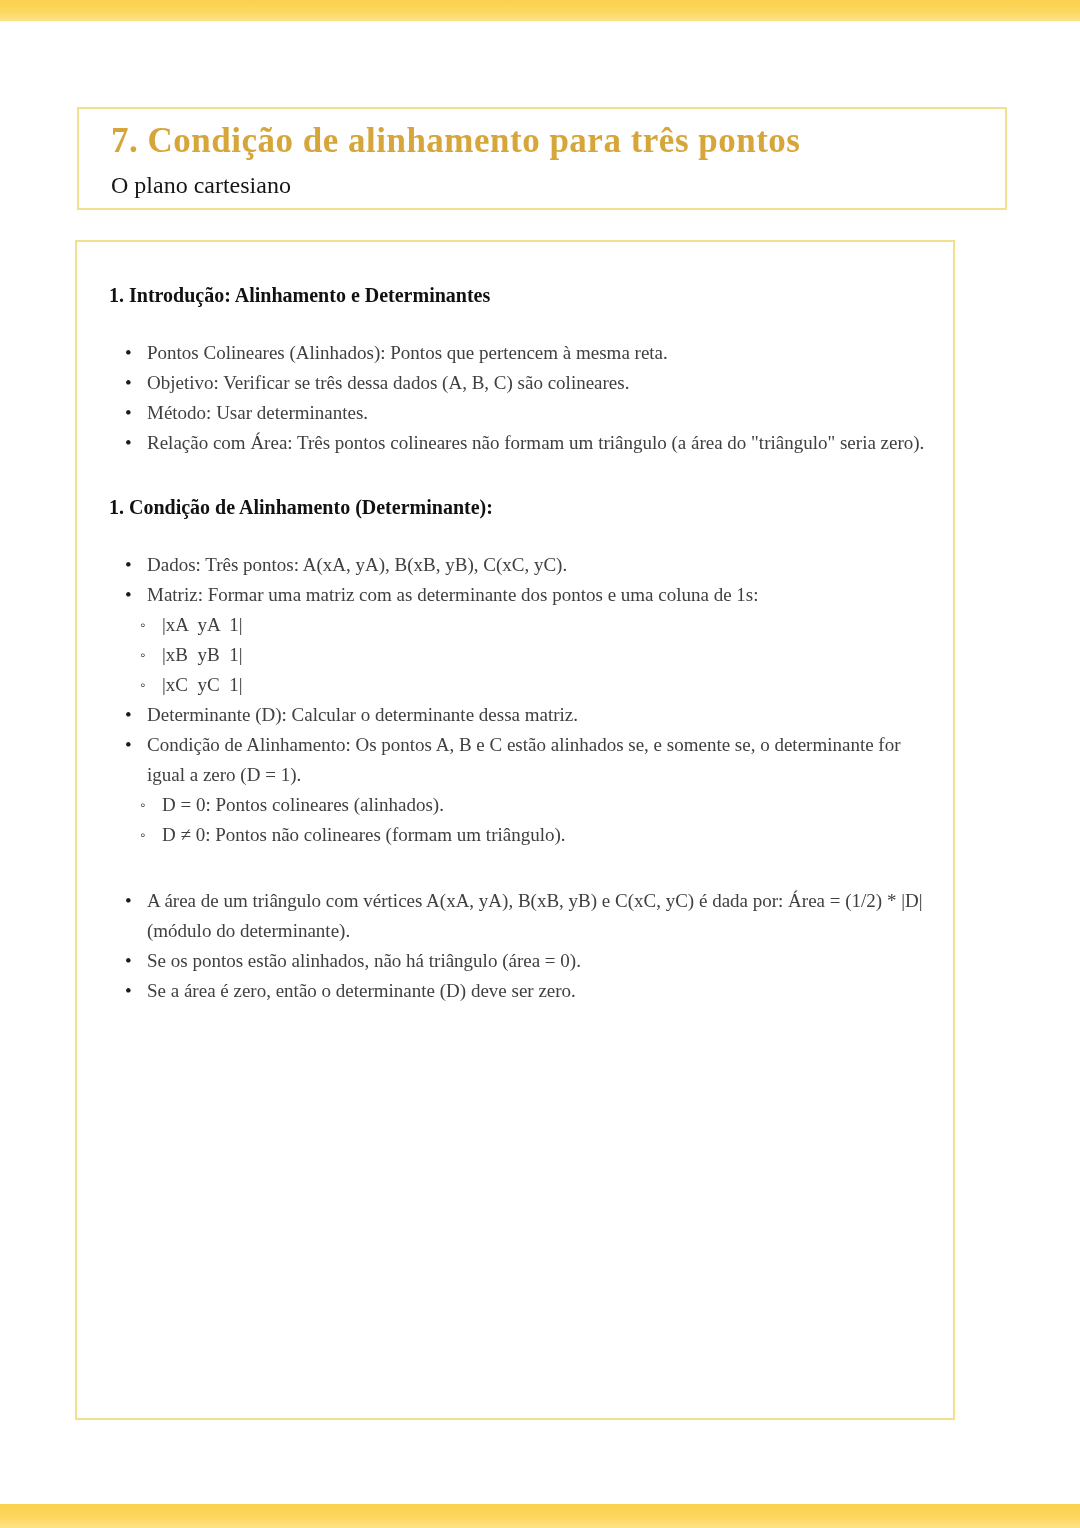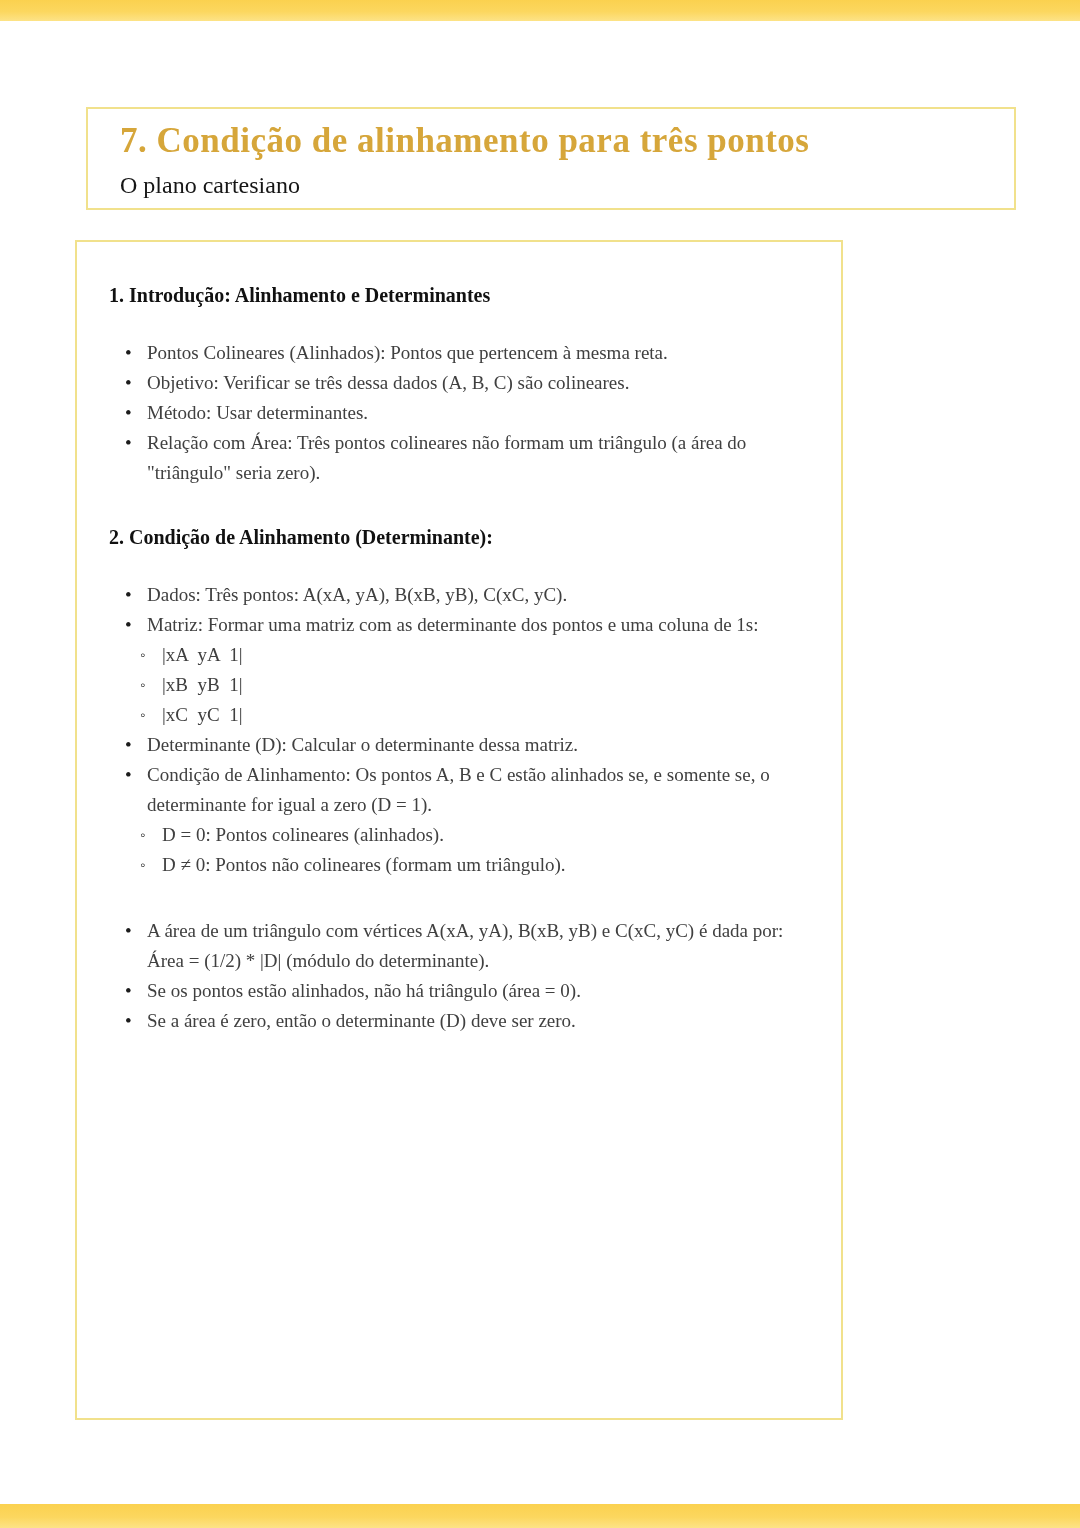"7. Condição de alinhamento para" .header-box { left: 86px -> 77px }
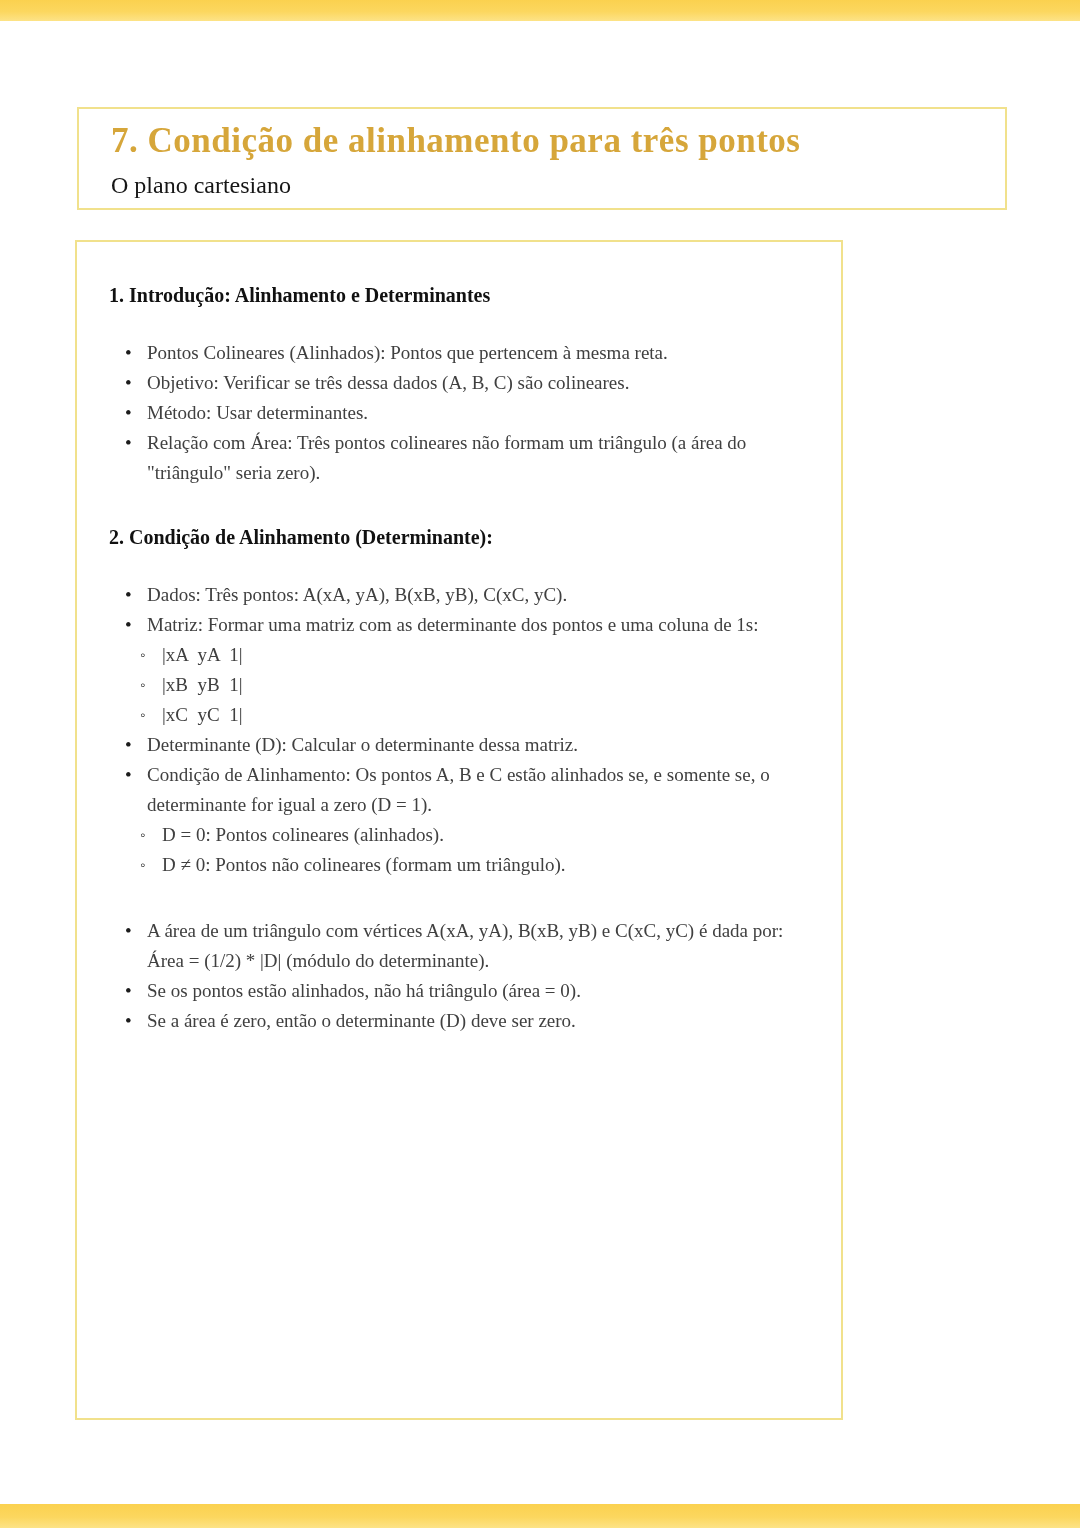"1. Introdução: Alinhamento e" .content-box { width: 768px -> 880px }
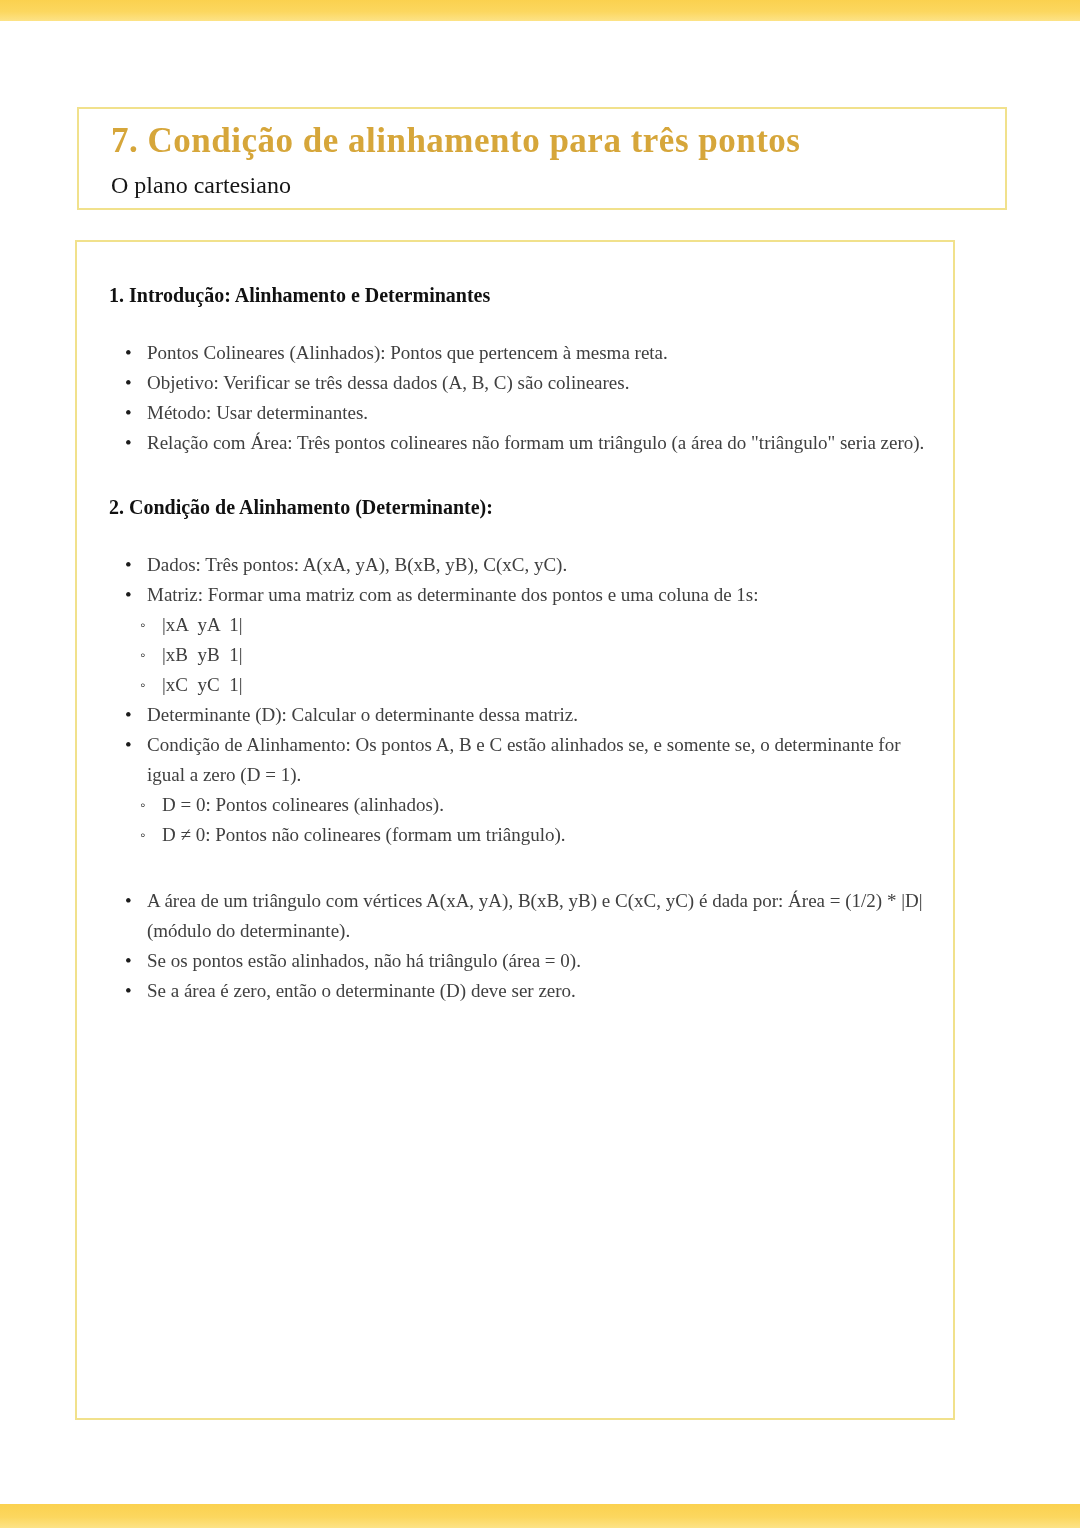"2. Condição de Alinhamento" div.section-heading { text: 2 -> 1 }
